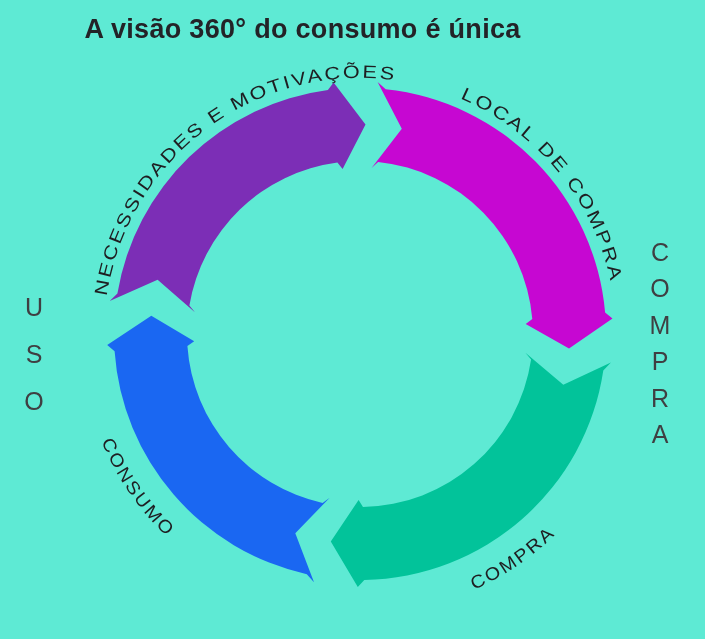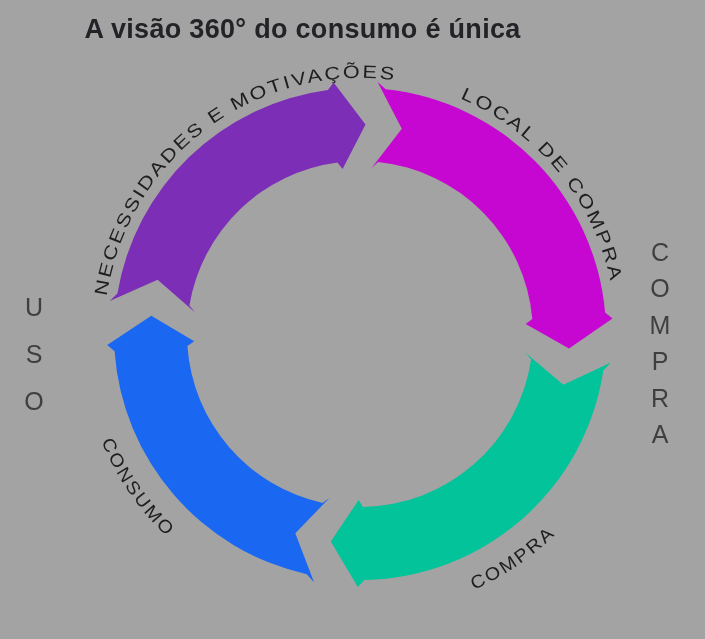"A visão 360° do consumo" .stage { background: #a3a3a3 -> #5eead4 }
